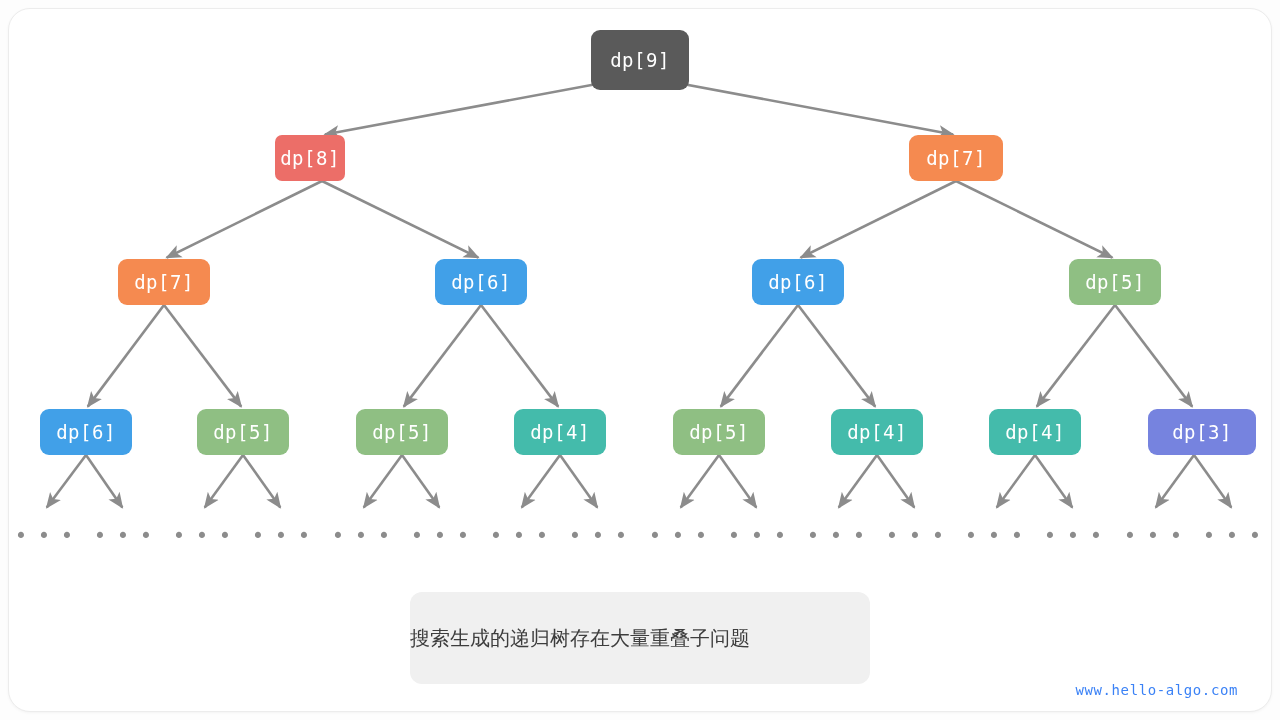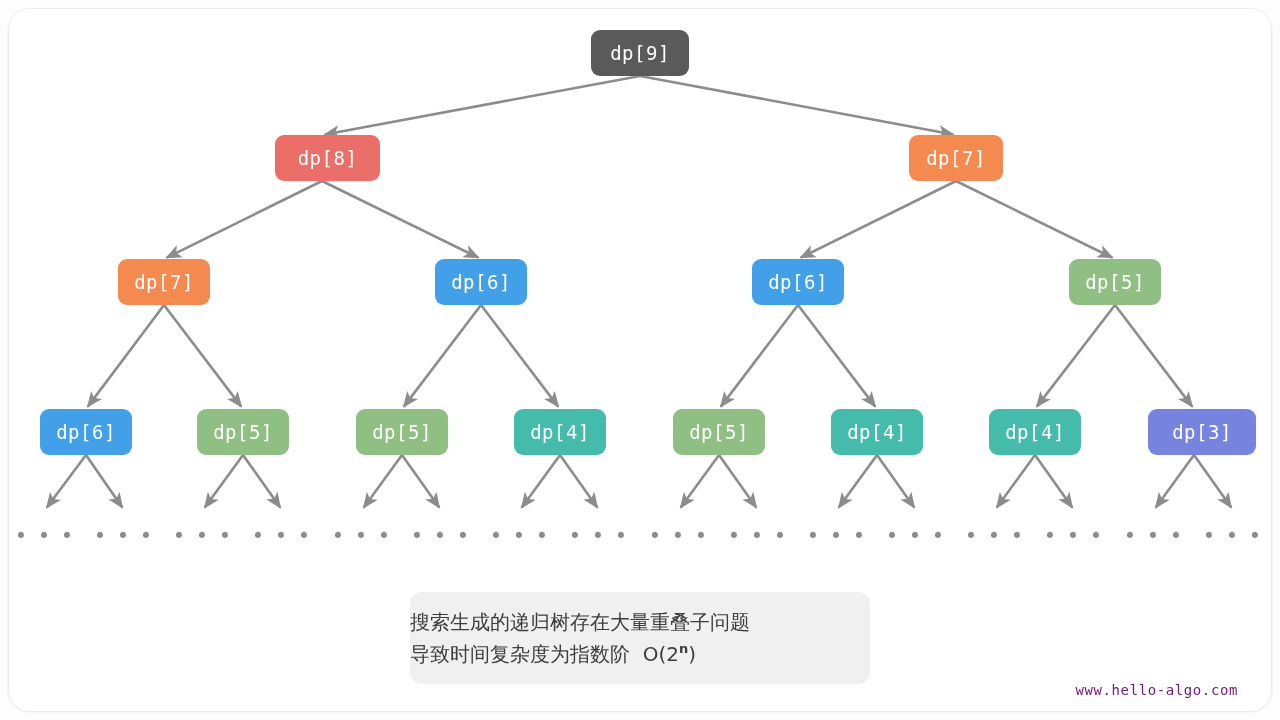"dp[9]" div.node { height: 46px -> 60px }
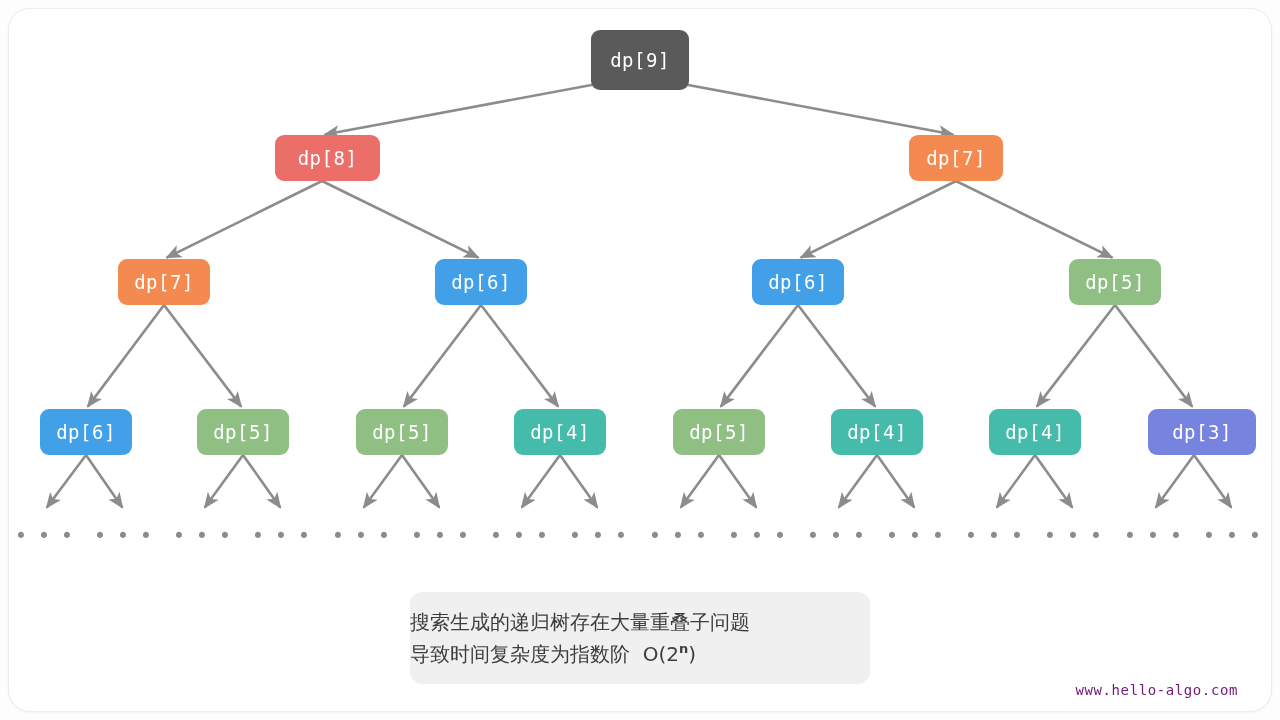"dp[8]" div.node { border-radius: none -> 7px; width: 105px -> 70px }
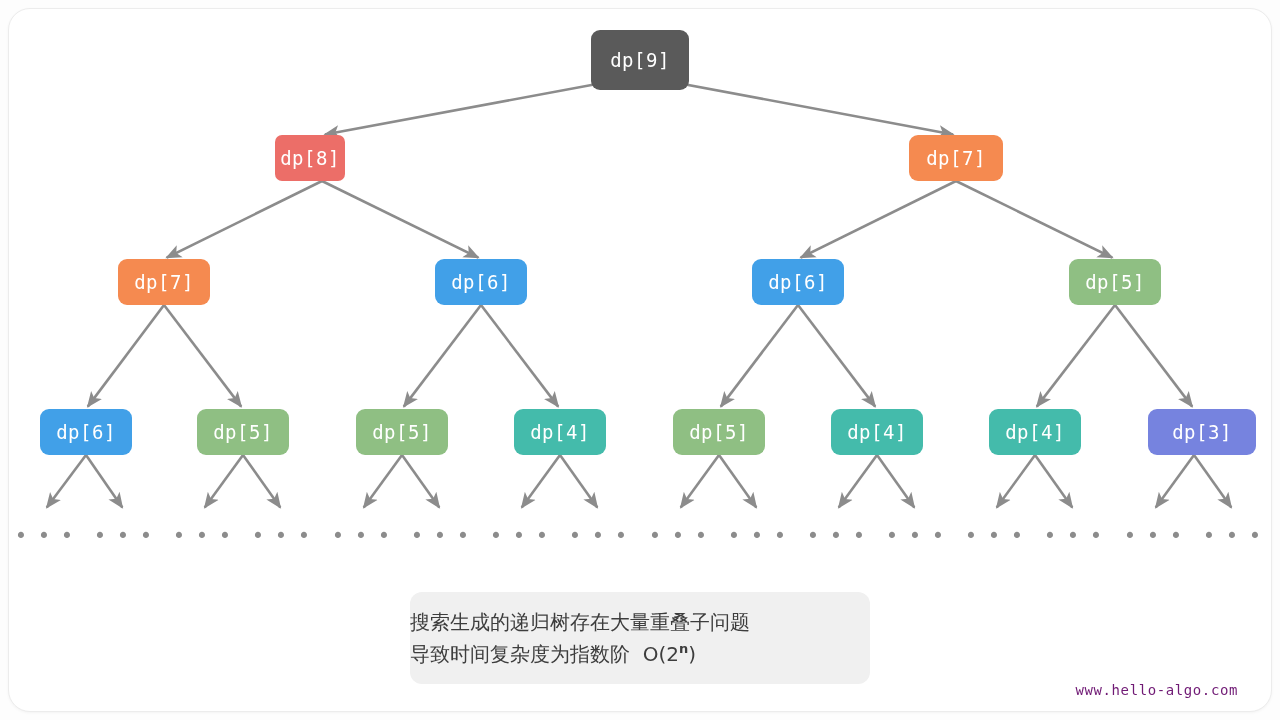"导致时间复杂度为指数阶 O(2n)" div.cap-line { html: <div><span>导致时间复杂度为指数阶&nbsp;&nbsp;O(2</span><sup>n</sup><span>)</span></div> -> none }
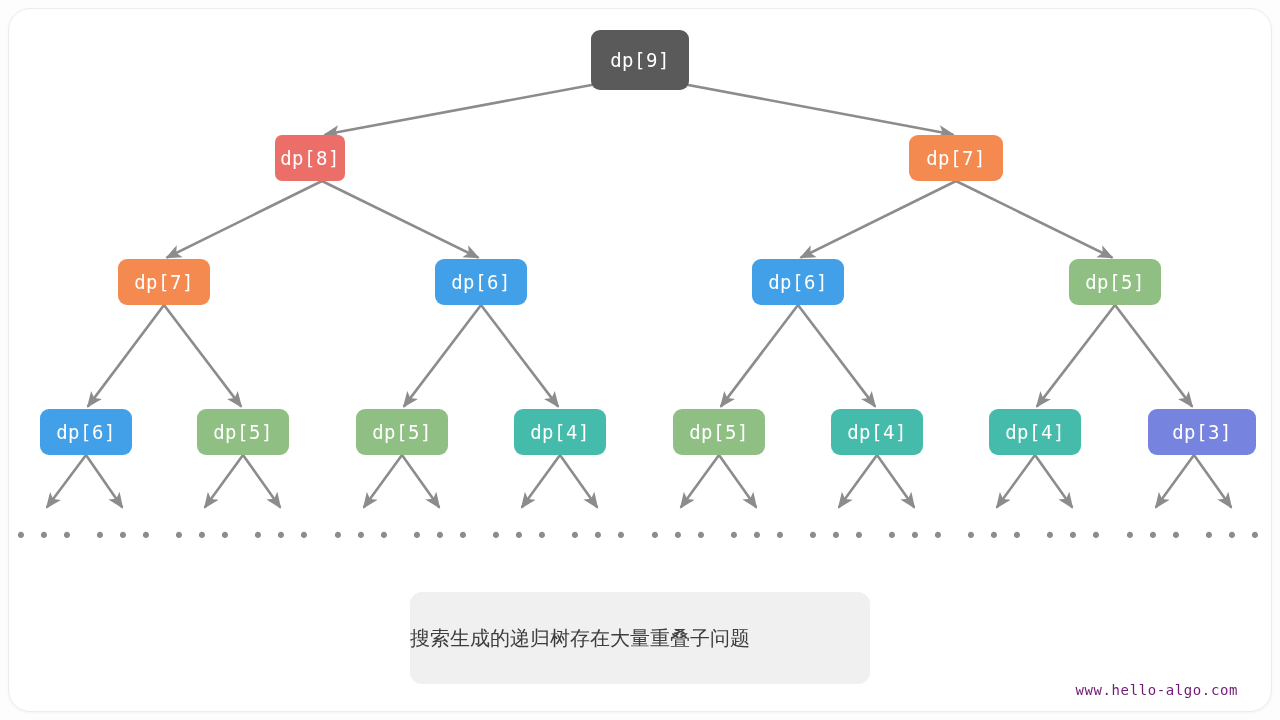"www.hello-algo.com" #watermark { color: #701a75 -> #3b82f6 }
